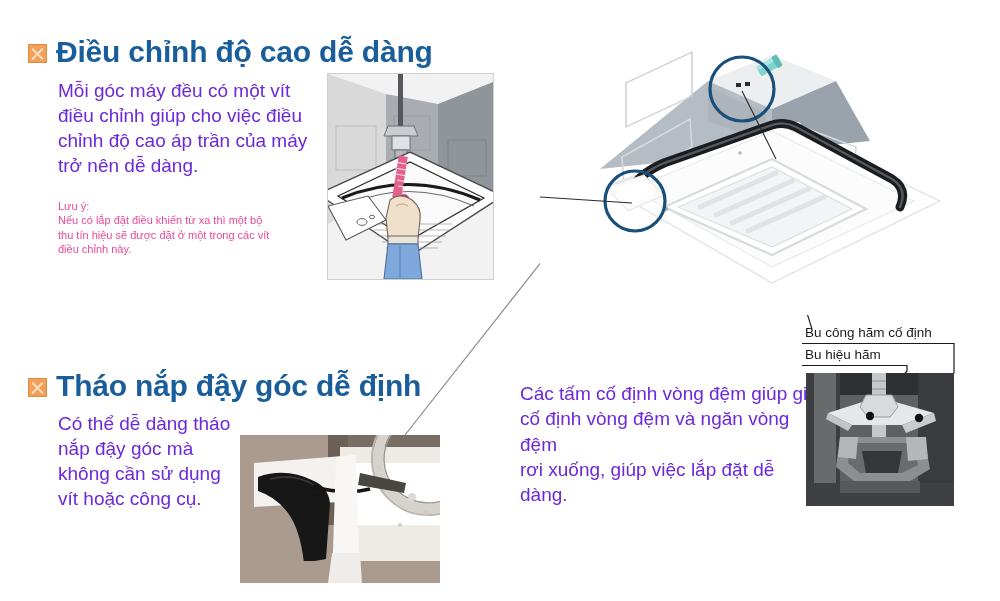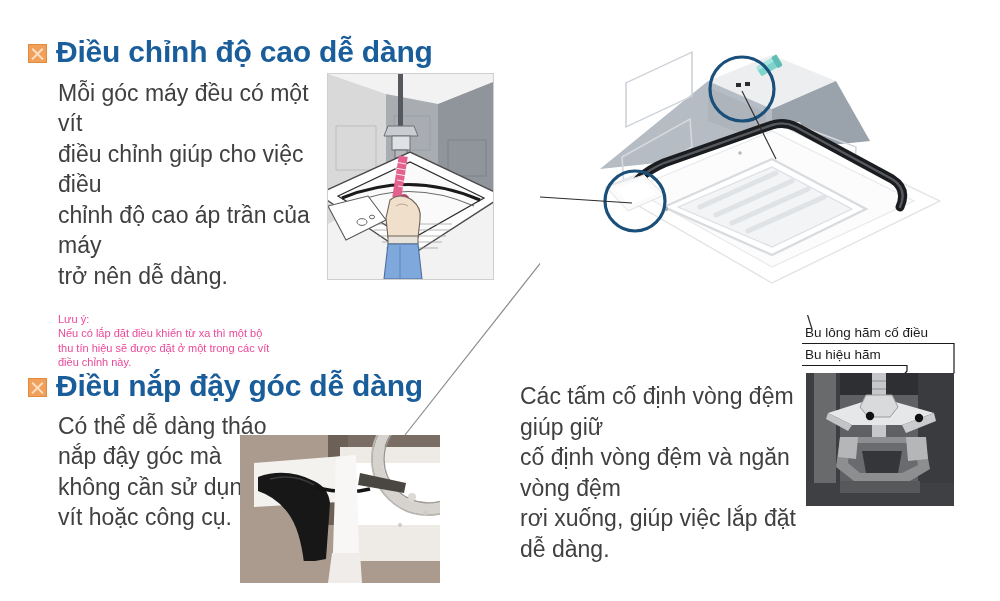"Mỗi góc máy đều có" .body-text { color: #404040 -> #6d28d9; font-size: 23px -> 19px }
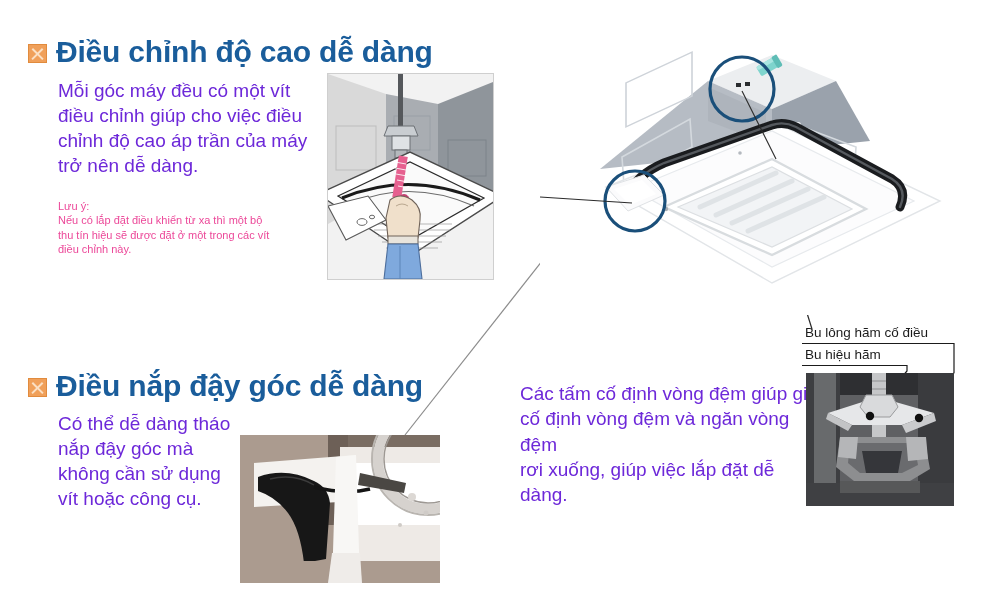"Bu lông hãm cố điều" div.callout-label { text: lông hãm cố điều -> công hãm cố định }
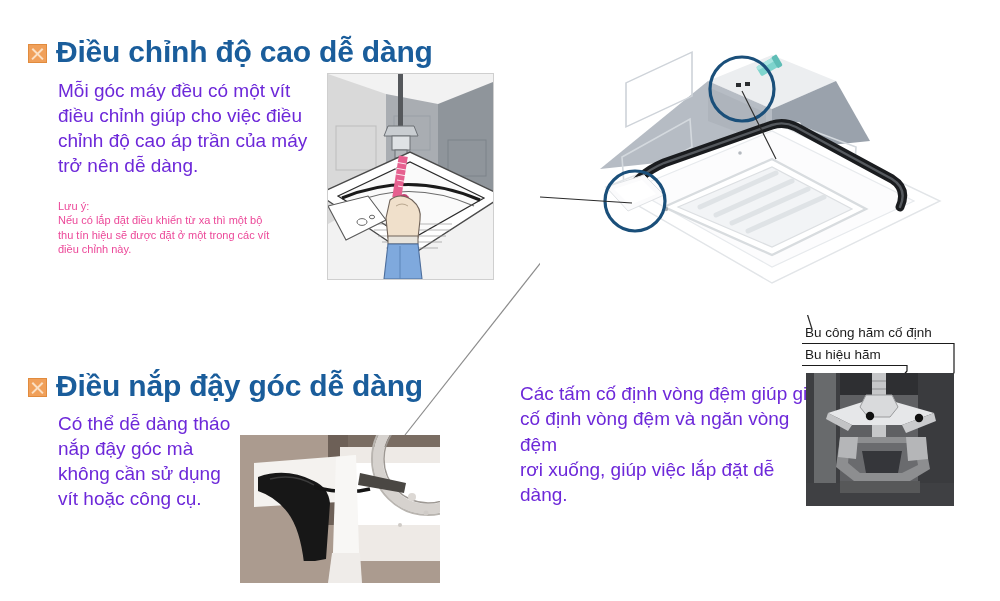"Điều nắp đậy góc dễ" div.heading { text: Điều nắp đậy góc dễ dàng -> Tháo nắp đậy góc dễ định }
